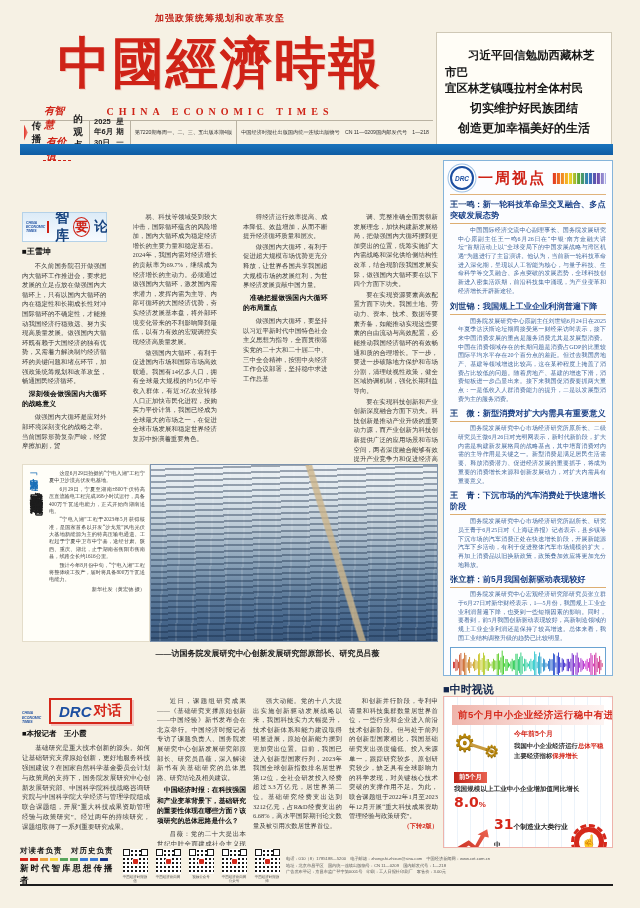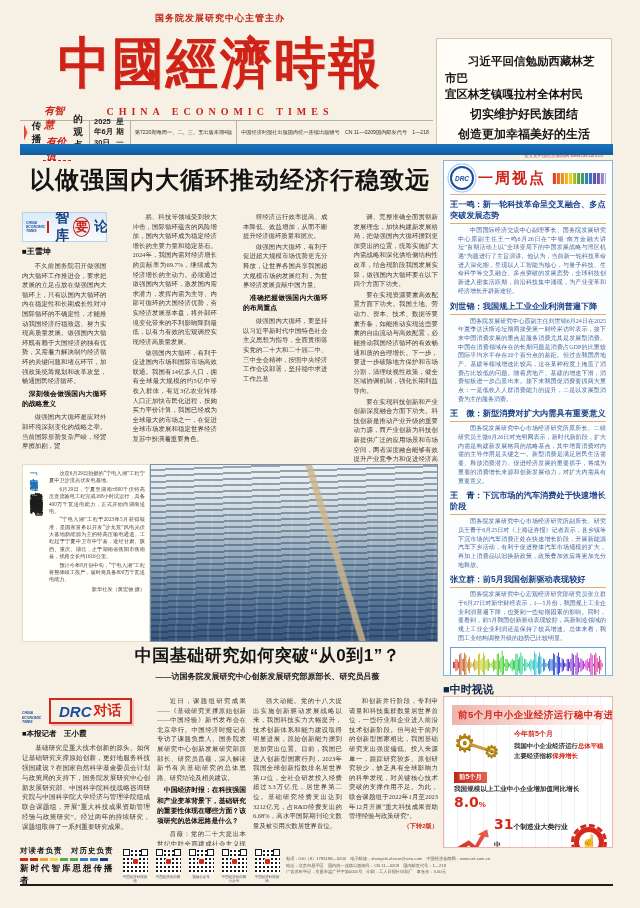"国务院发展研究中心主管主办" div.supervisor { text: 国务院发展研究中心主管主办 -> 加强政策统筹规划和改革攻坚 }
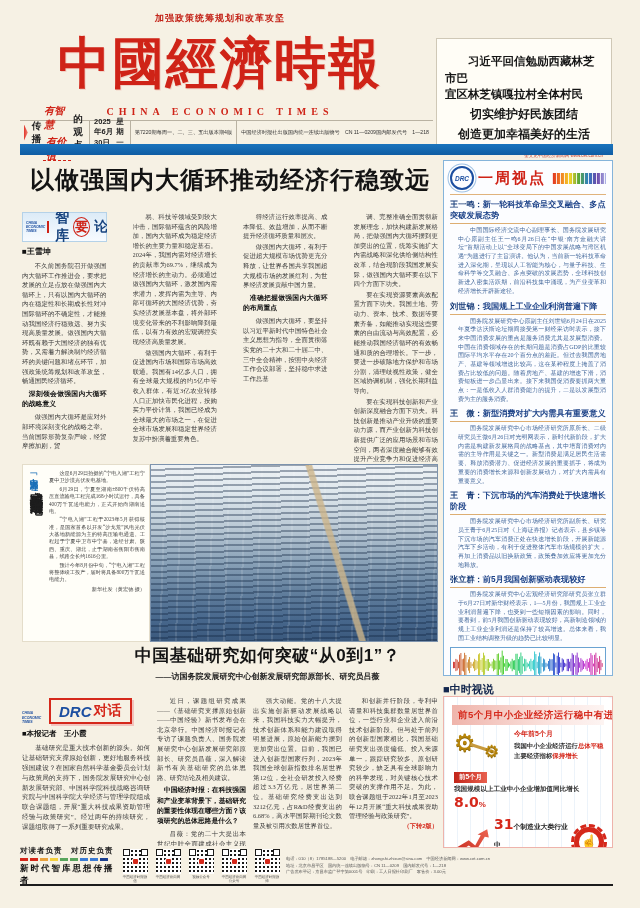"习近平回信勉励西藏林芝市巴" .top-box { top: 38px -> 32px }
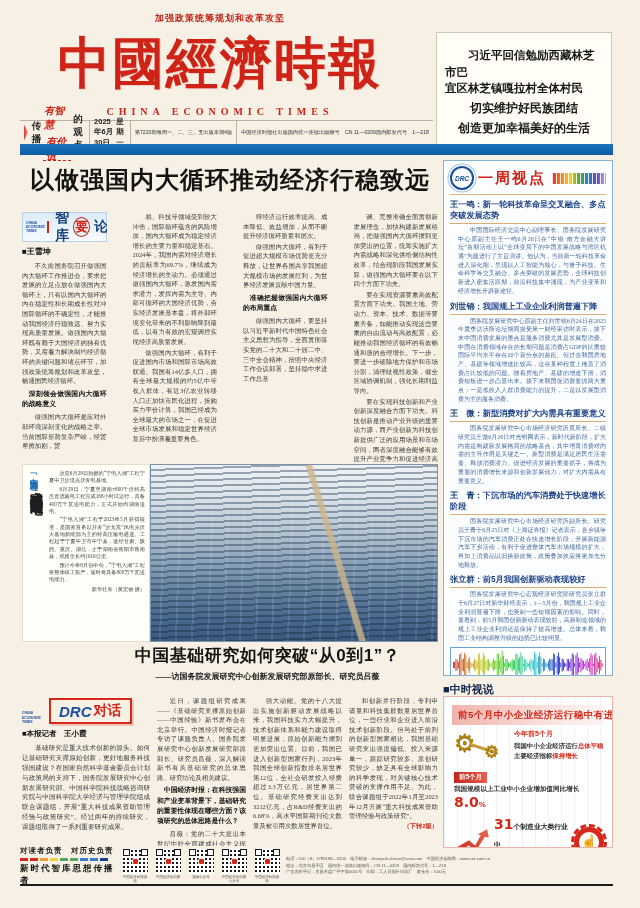"以做强国内大循环推动经济行稳致远" h1.lead-headline { html: <h1>以做强国内大循环推动经济行稳致远</h1> -> none }
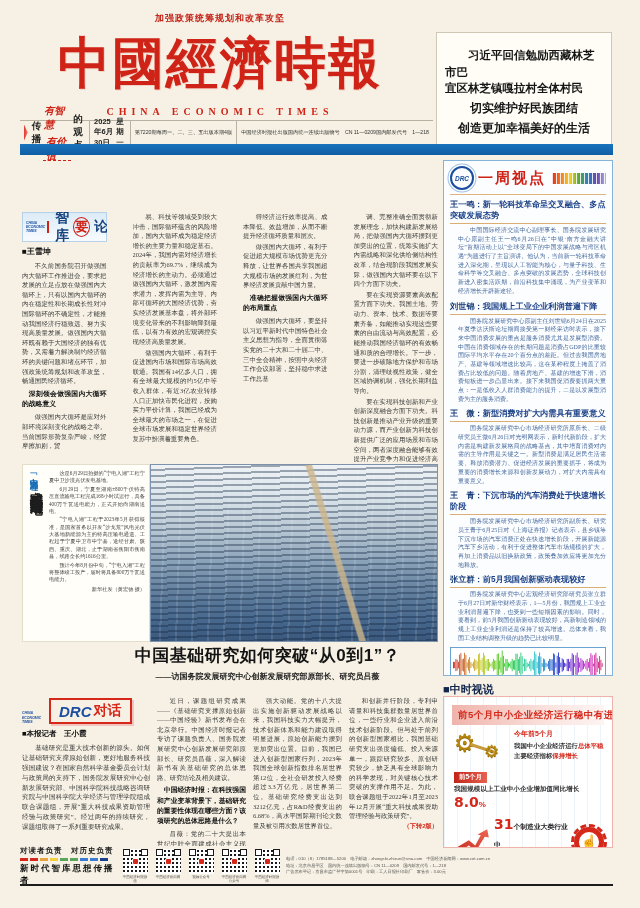"中国基础研究如何突破“从0到1”？" h2.dlg-head { html: <h2>中国基础研究如何突破“从0到1”？</h2> -> none }
